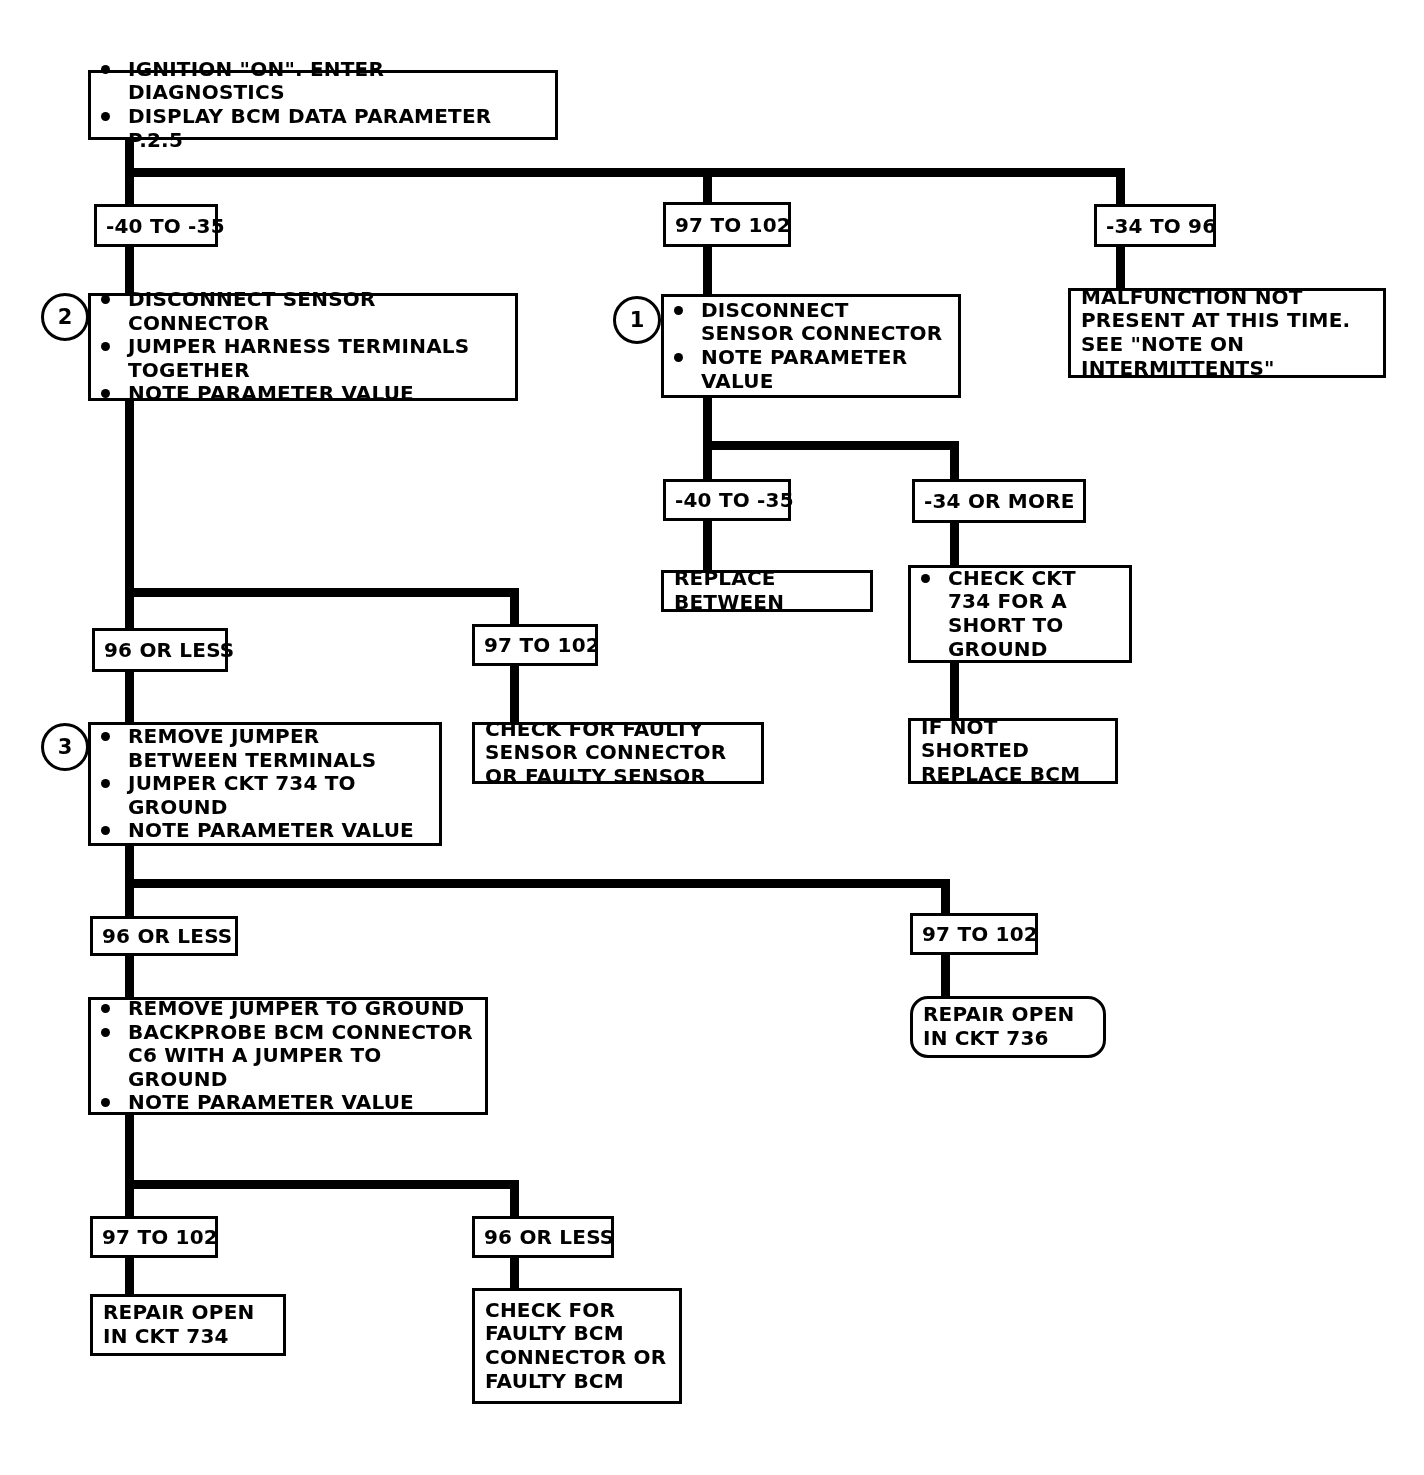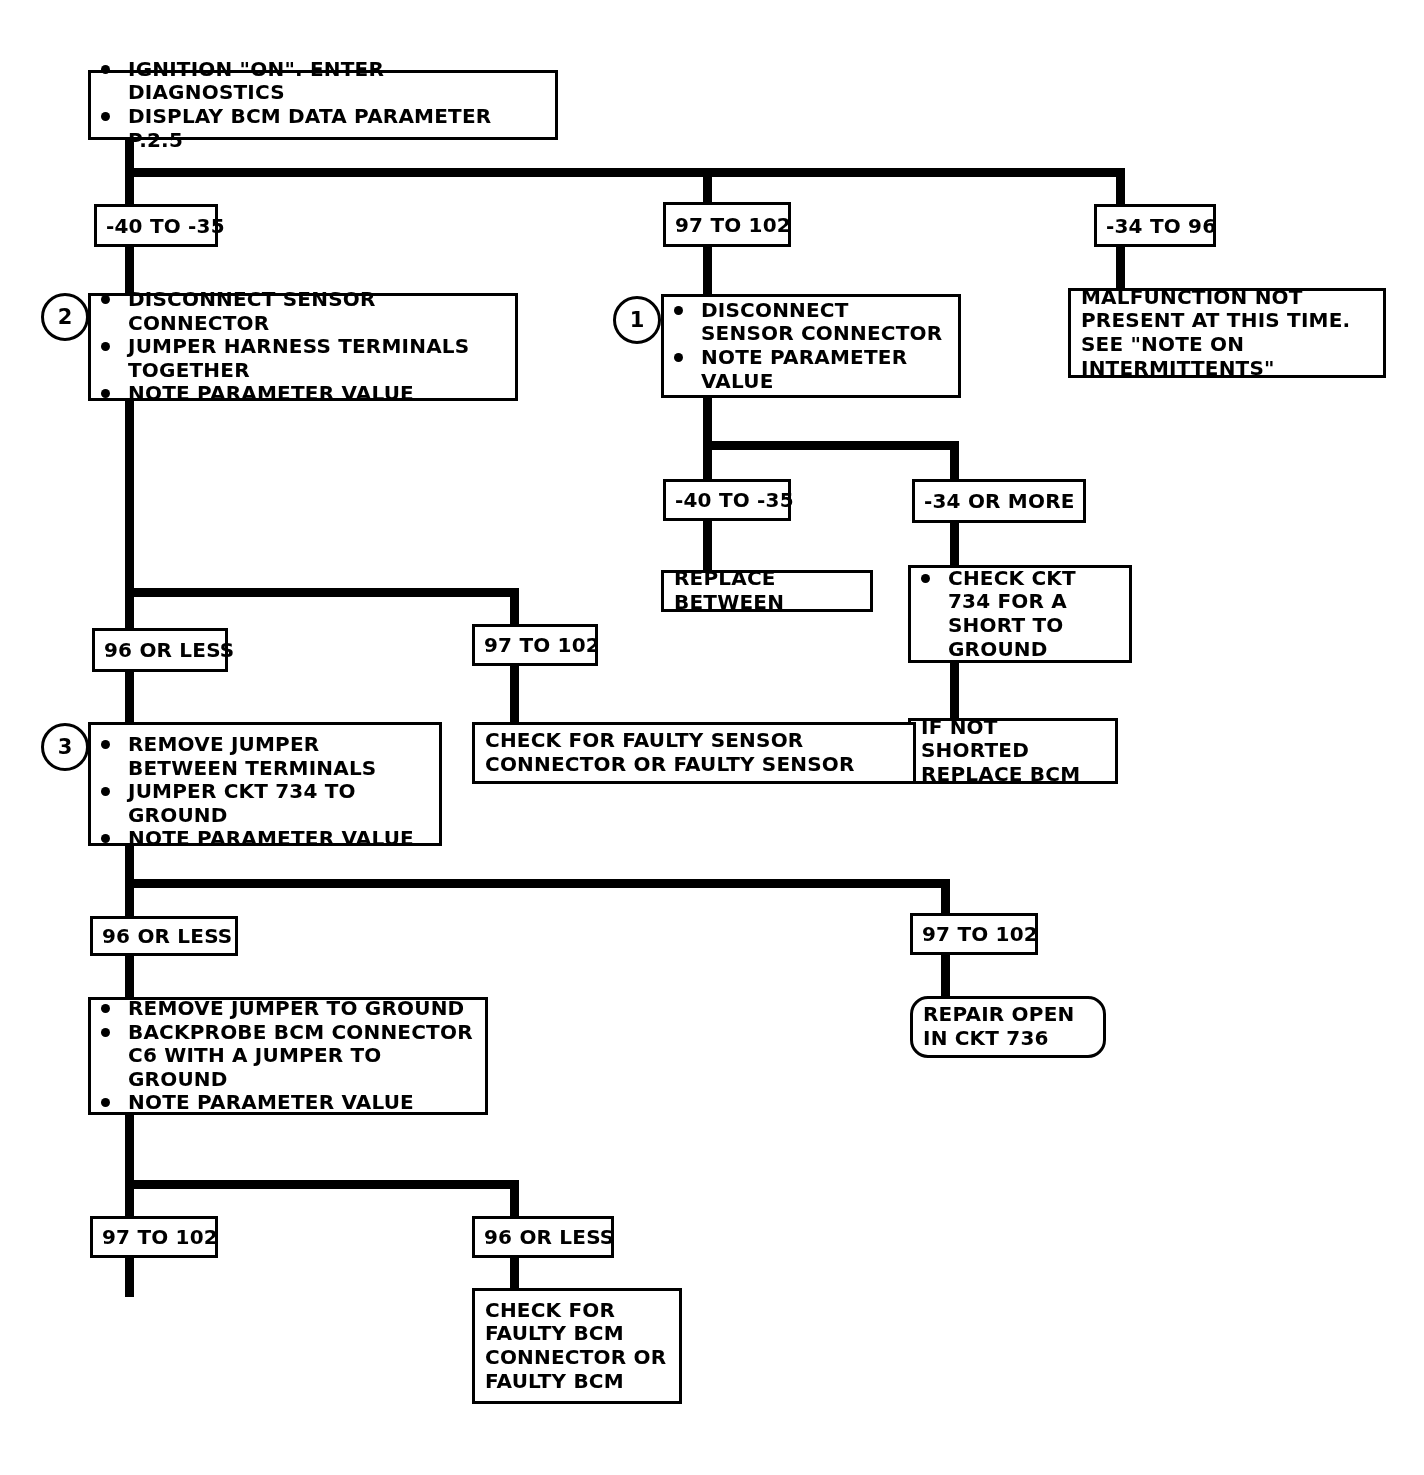"REMOVE JUMPER BETWEEN TERMINALS" div.box { justify-content: space-between -> none }
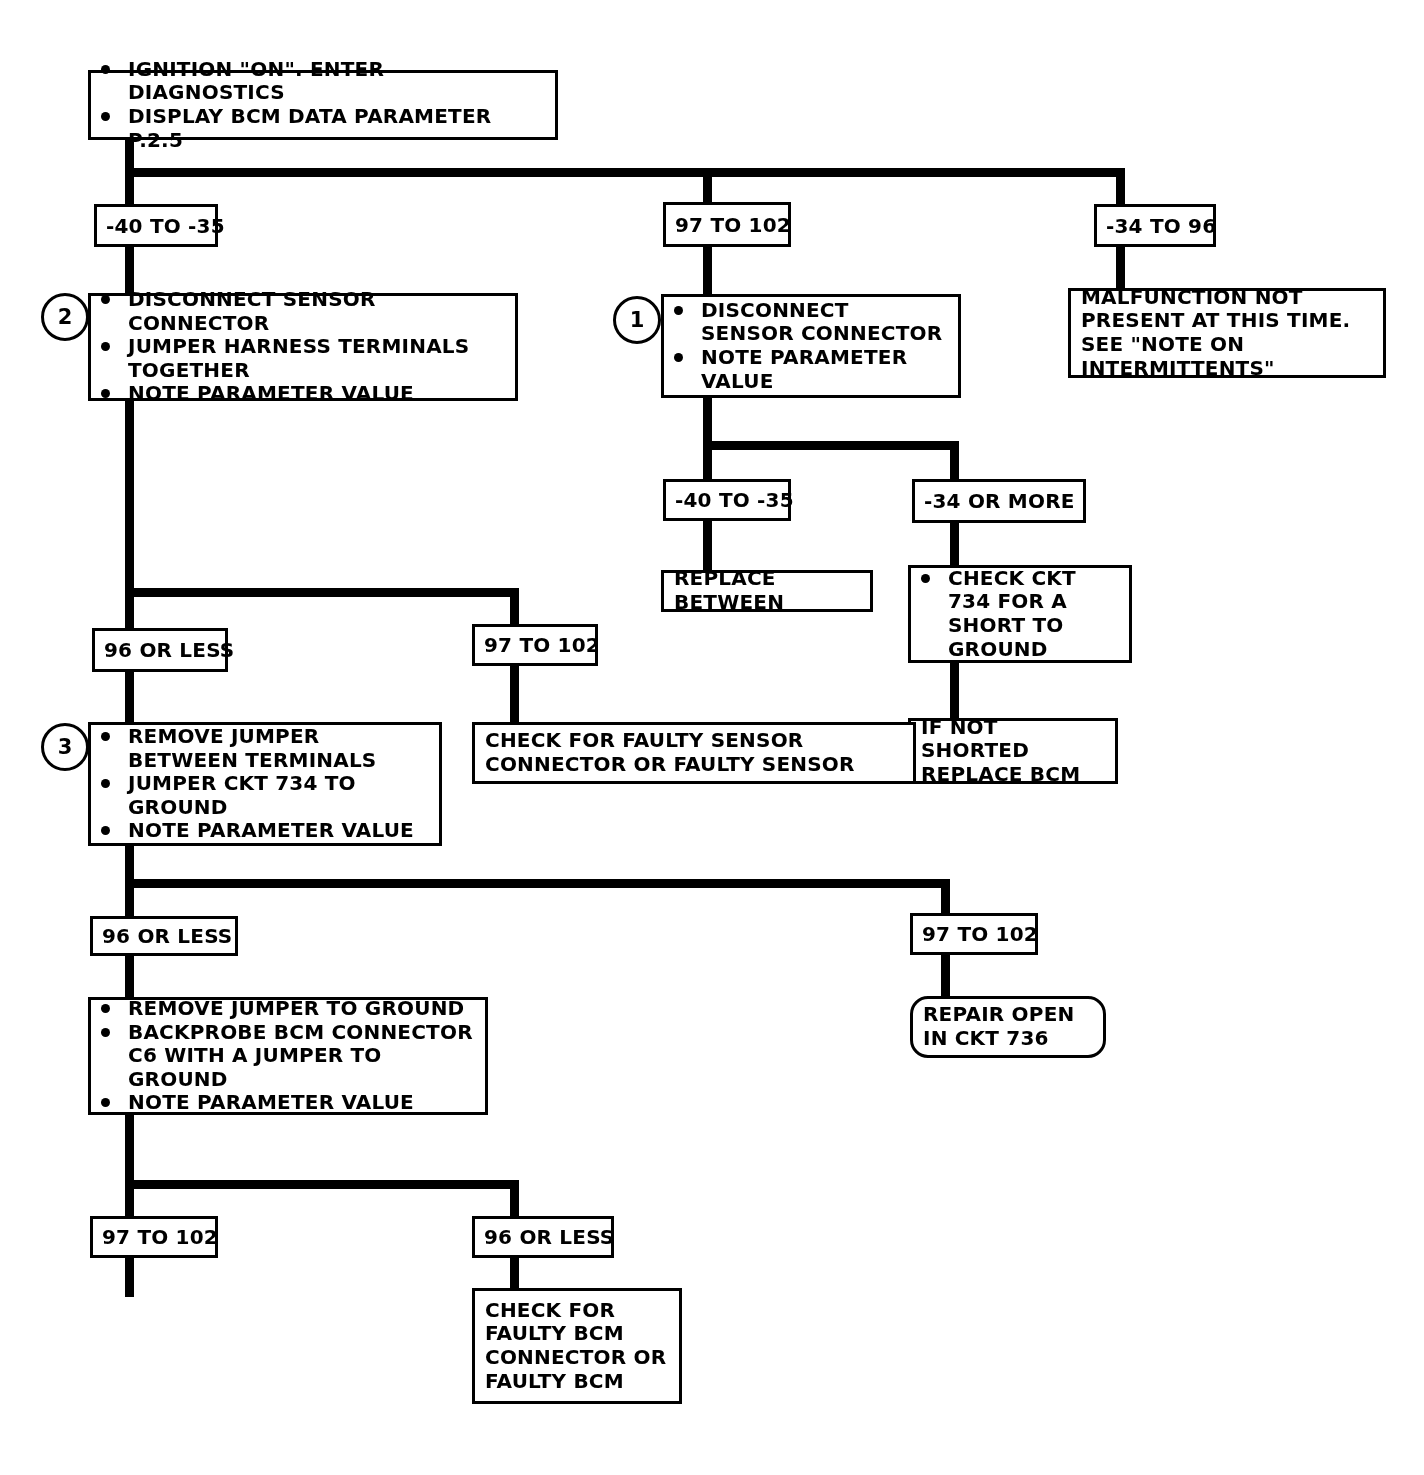"CHECK FOR FAULTY SENSOR CONNECTOR" div.box { width: 444px -> 292px }
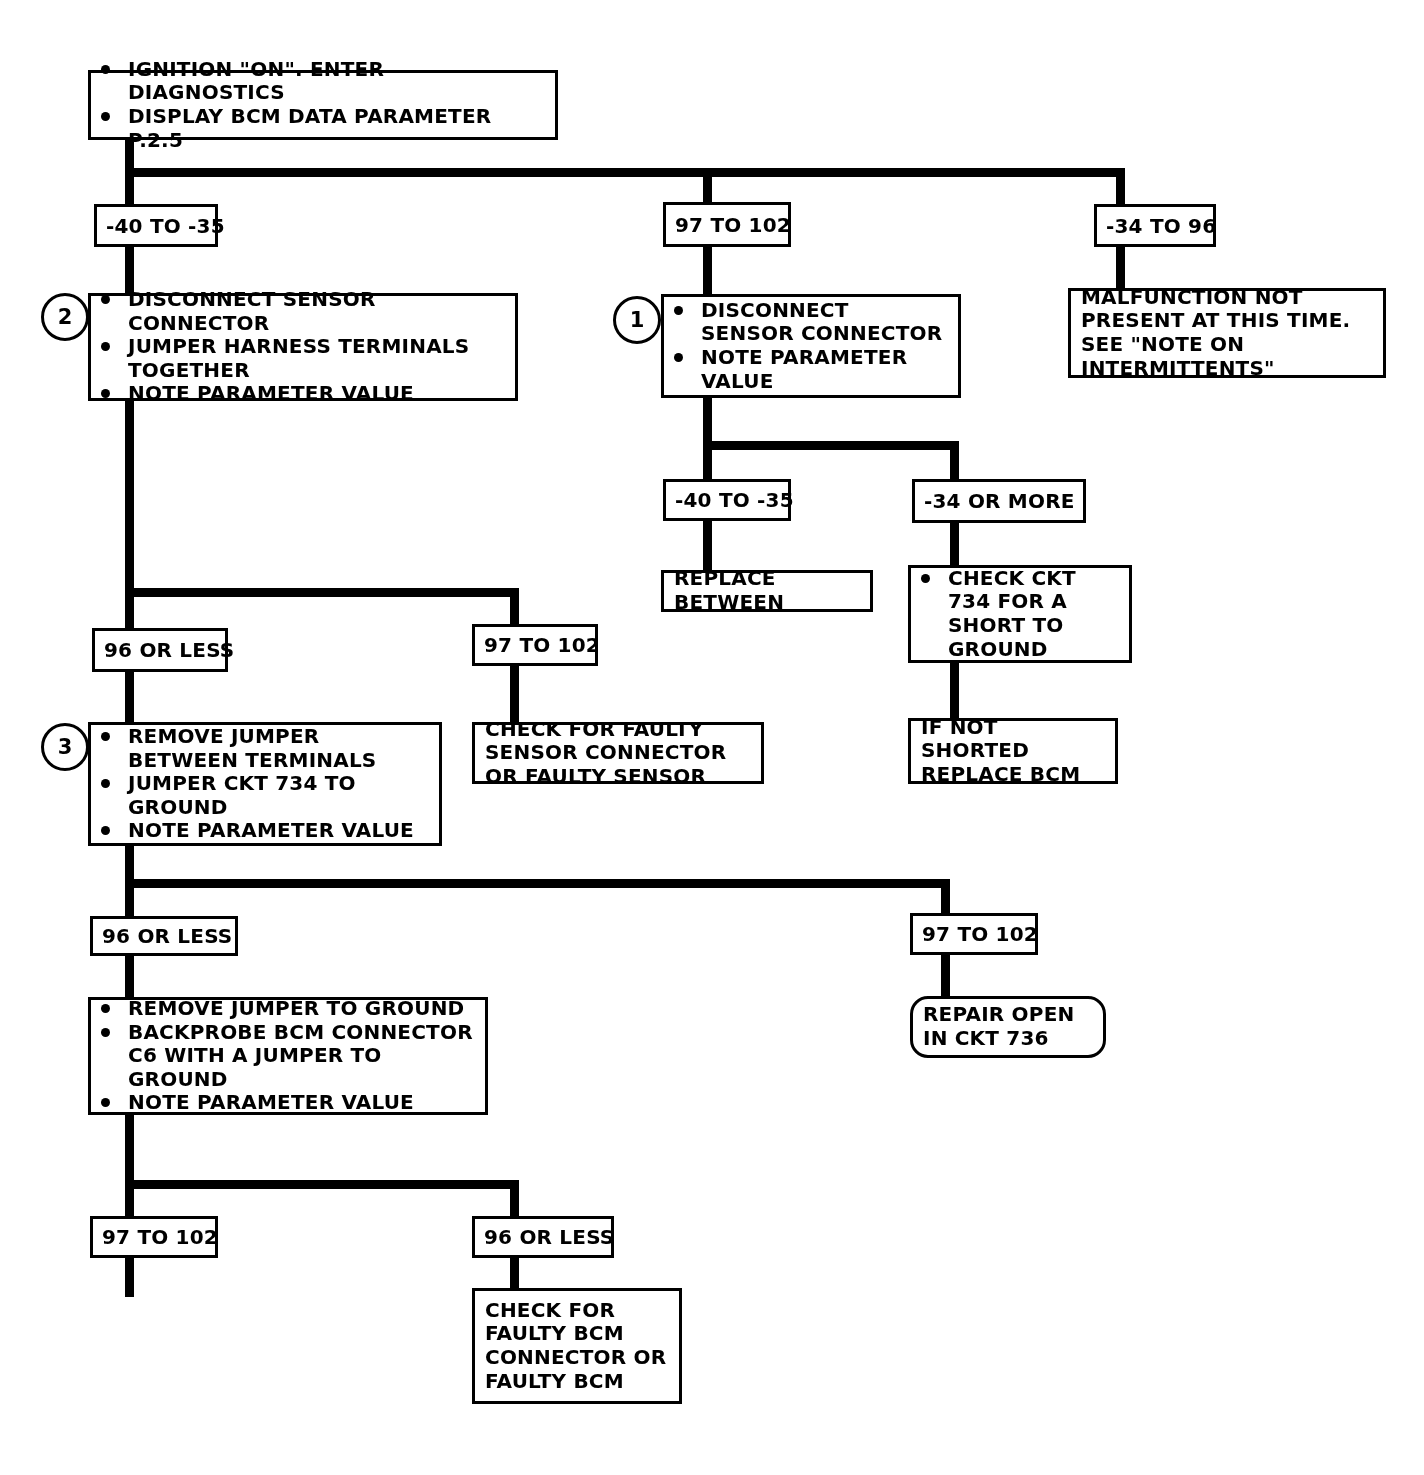"REPAIR OPEN IN CKT 734" div.box { html: none -> <div> <span>REPAIR OPEN IN CKT 734</span> </div> }
